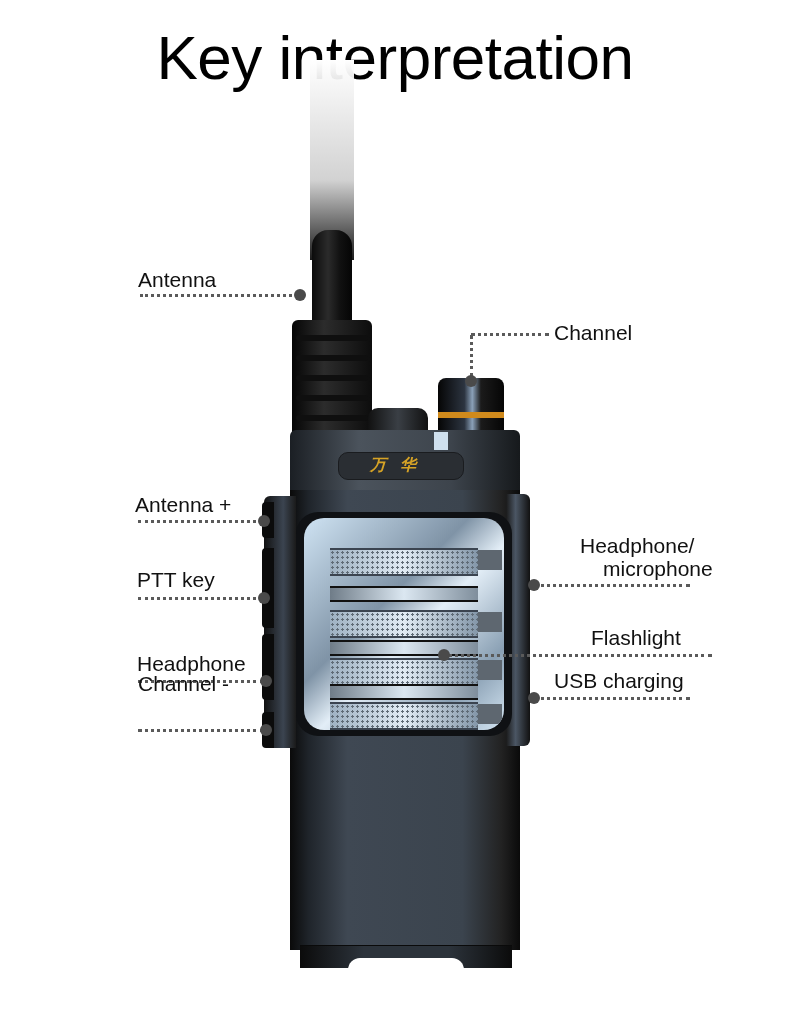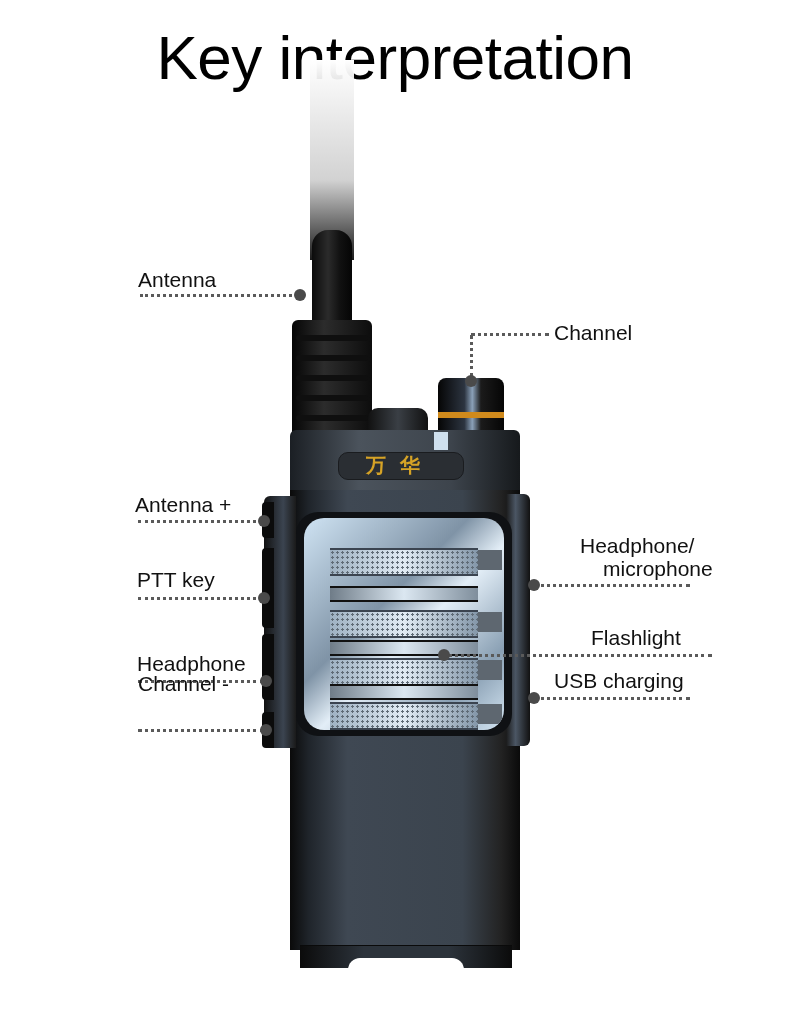"万华" .brand { font-size: 20px -> 16px; font-style: none -> italic }
